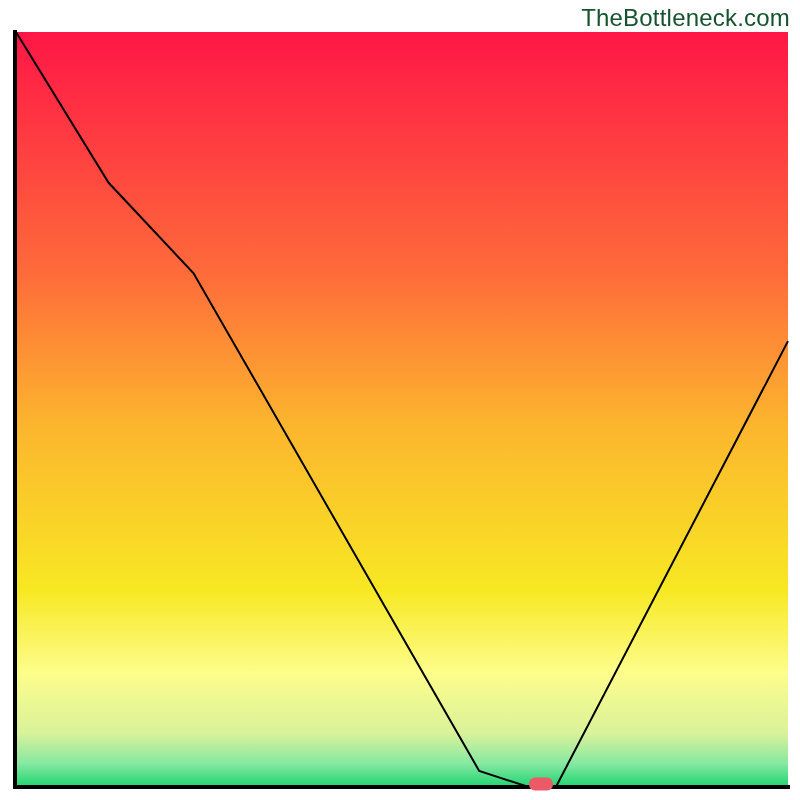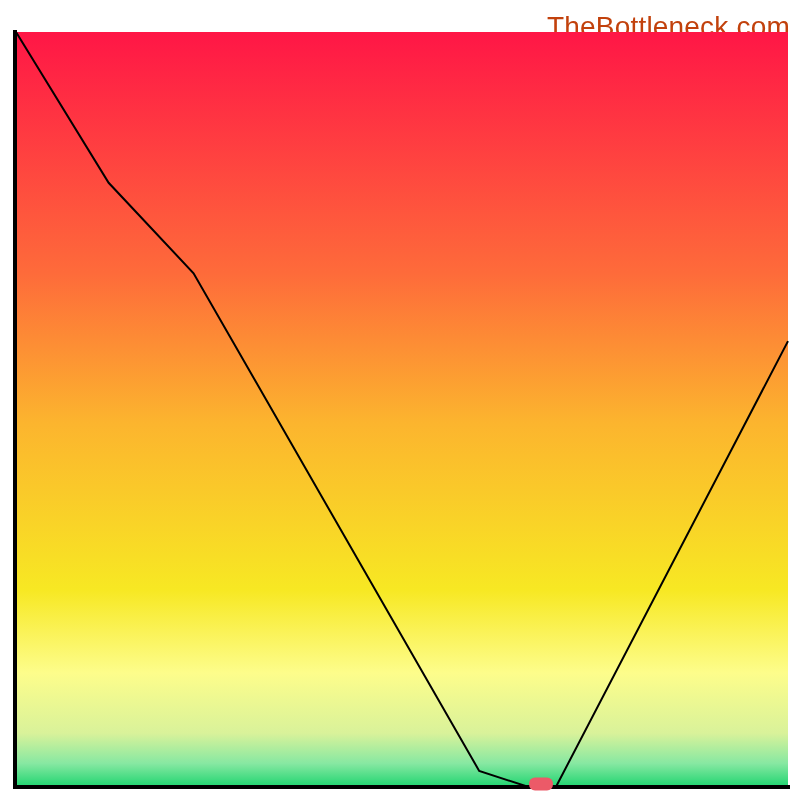"TheBottleneck.com" .watermark { color: #c2410c -> #14532d; font-size: 28px -> 24px; top: 11px -> 4px }
